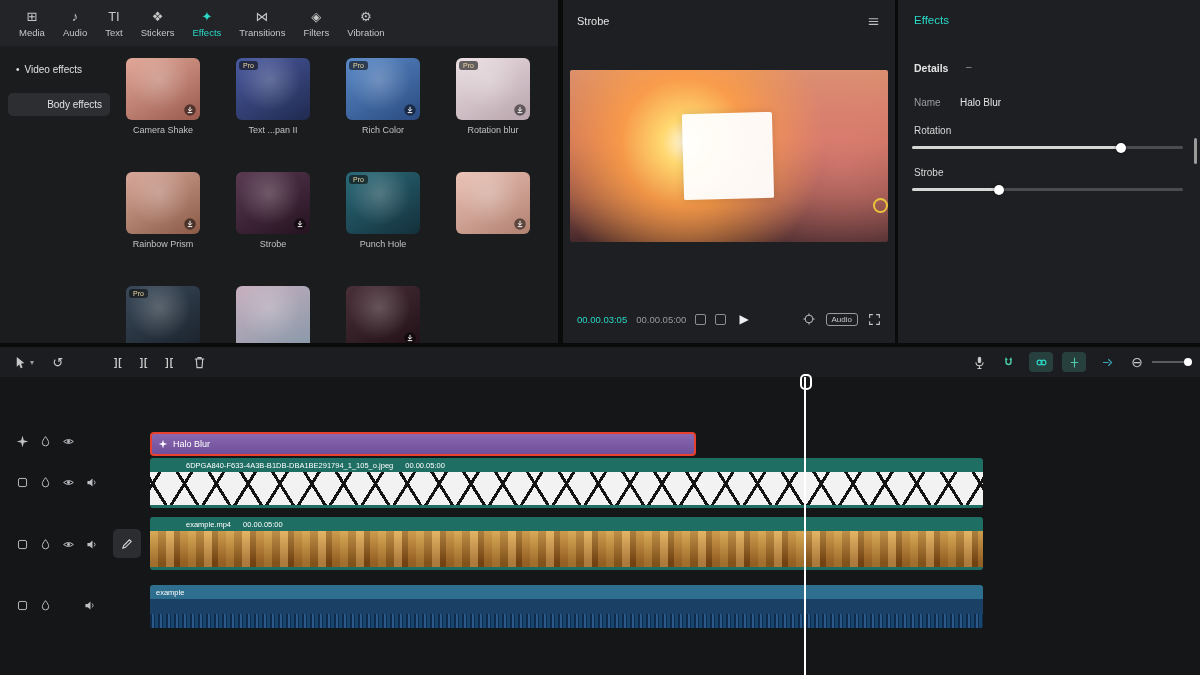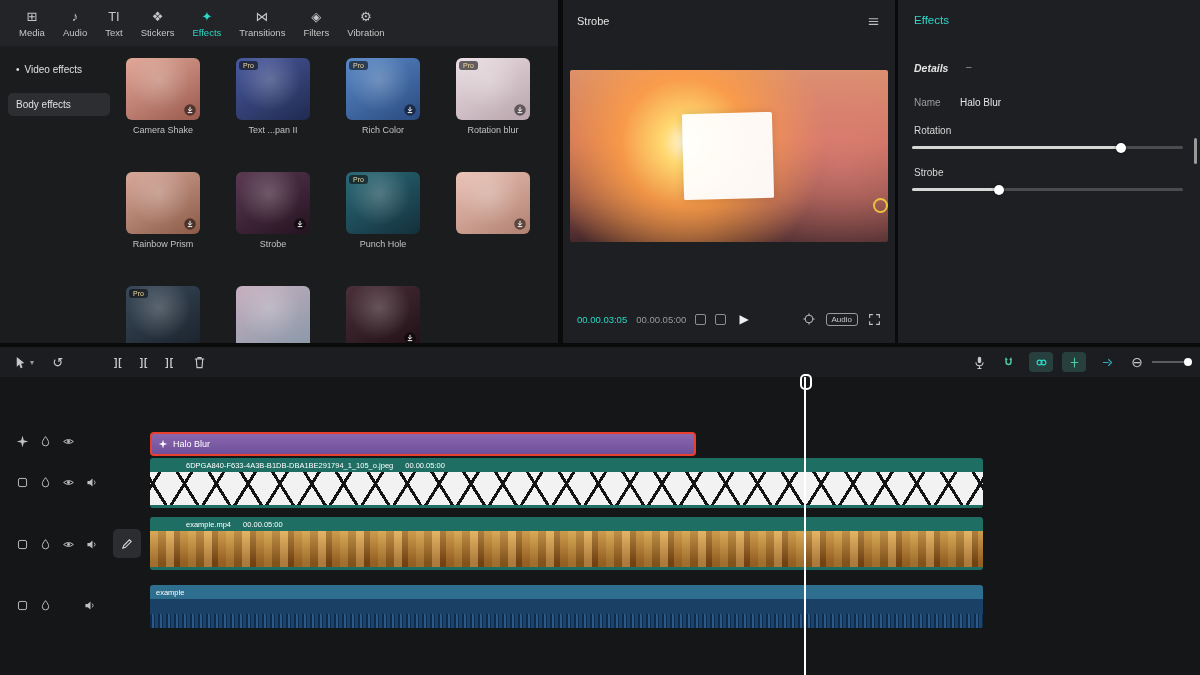"Details" .fx-details { font-style: italic -> none }
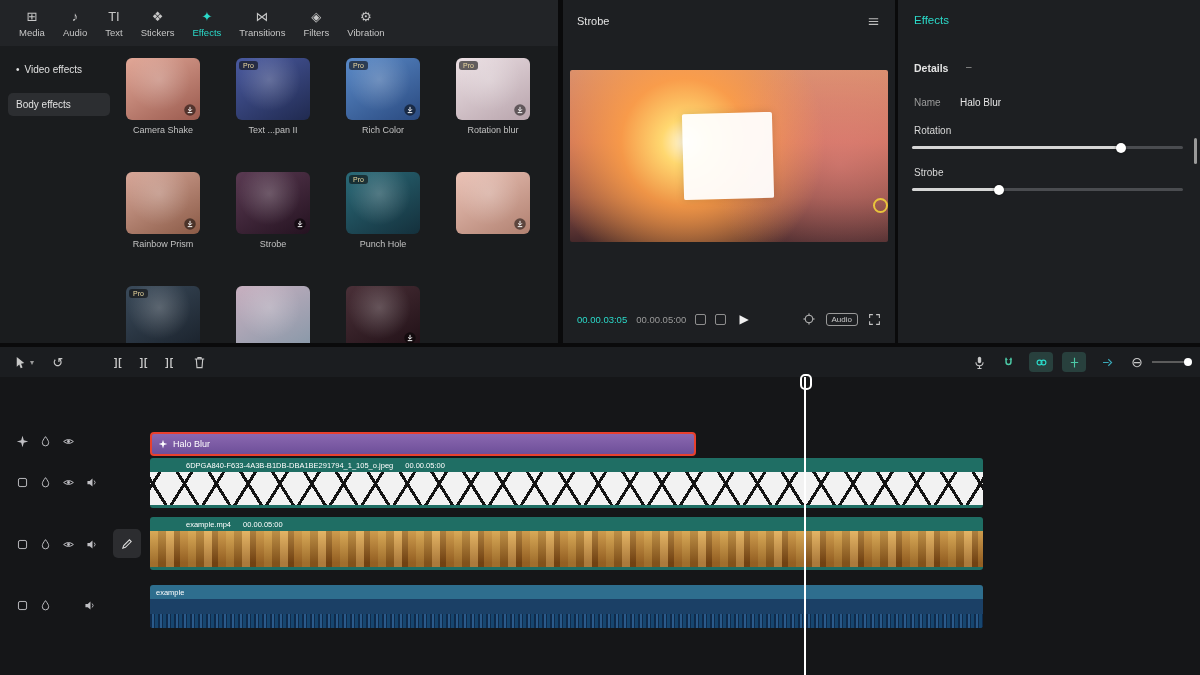"Body effects" .side-item.chip { justify-content: none -> flex-end }
